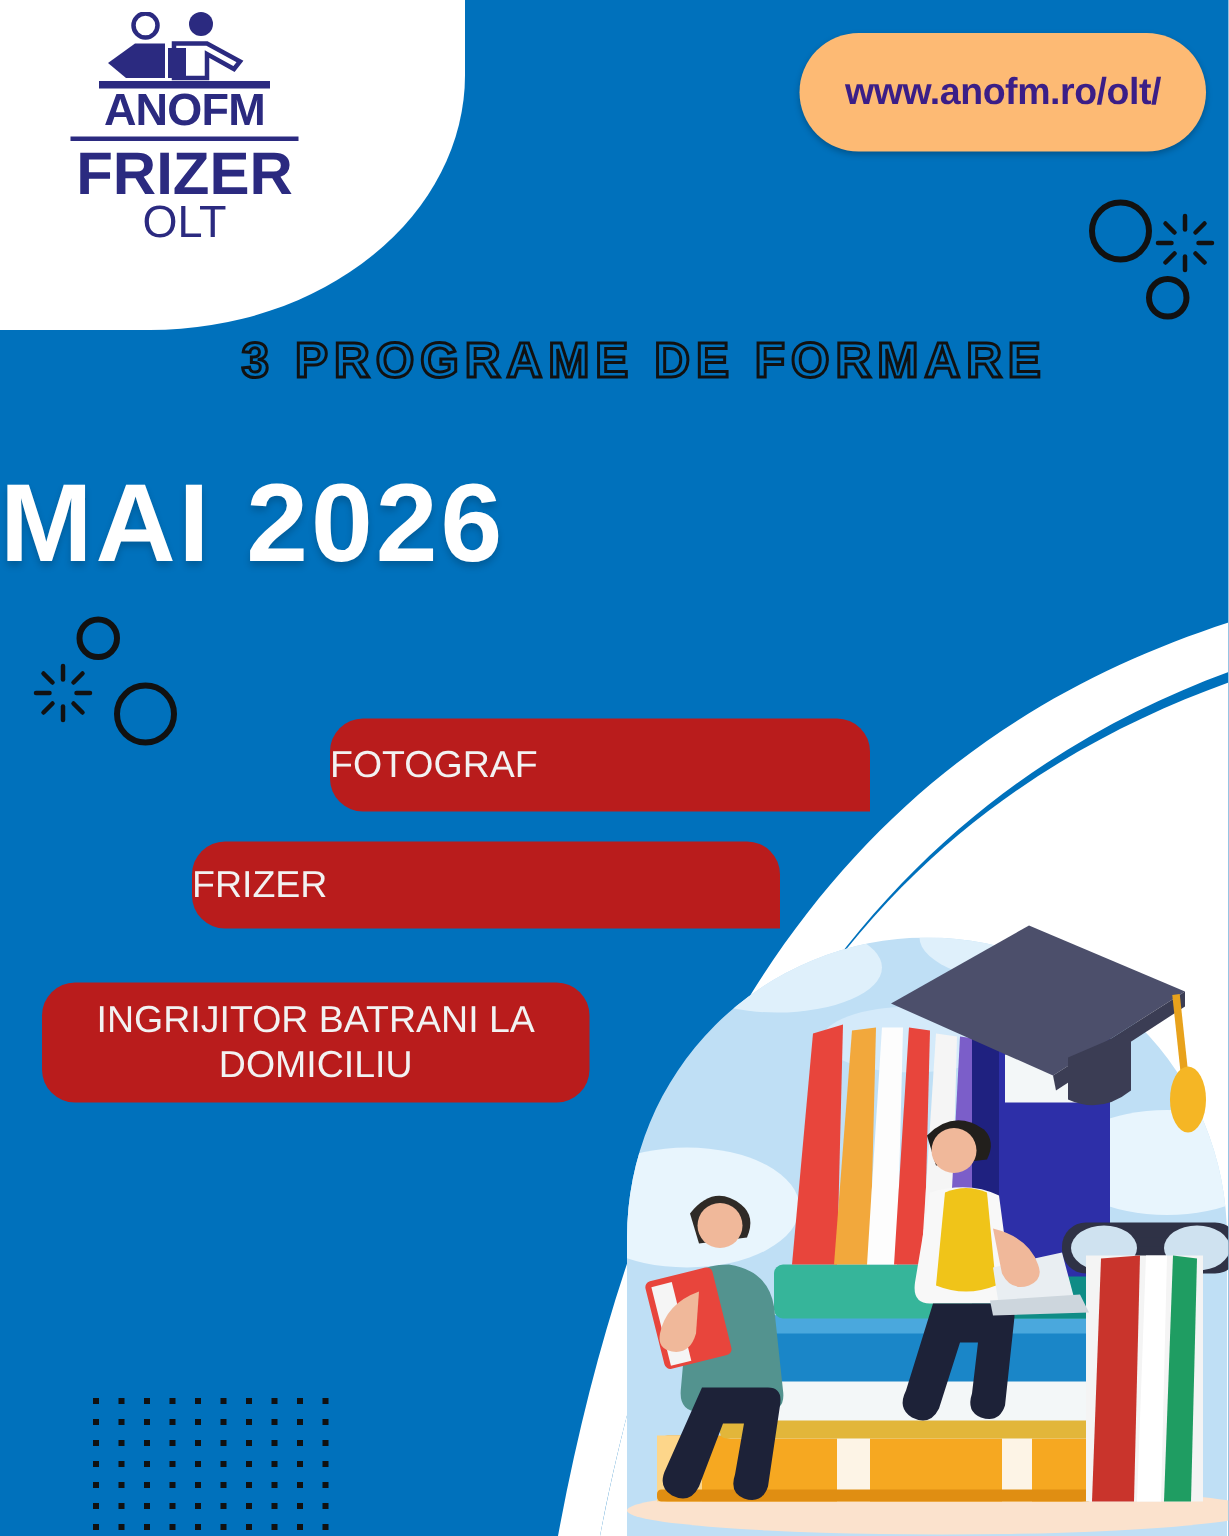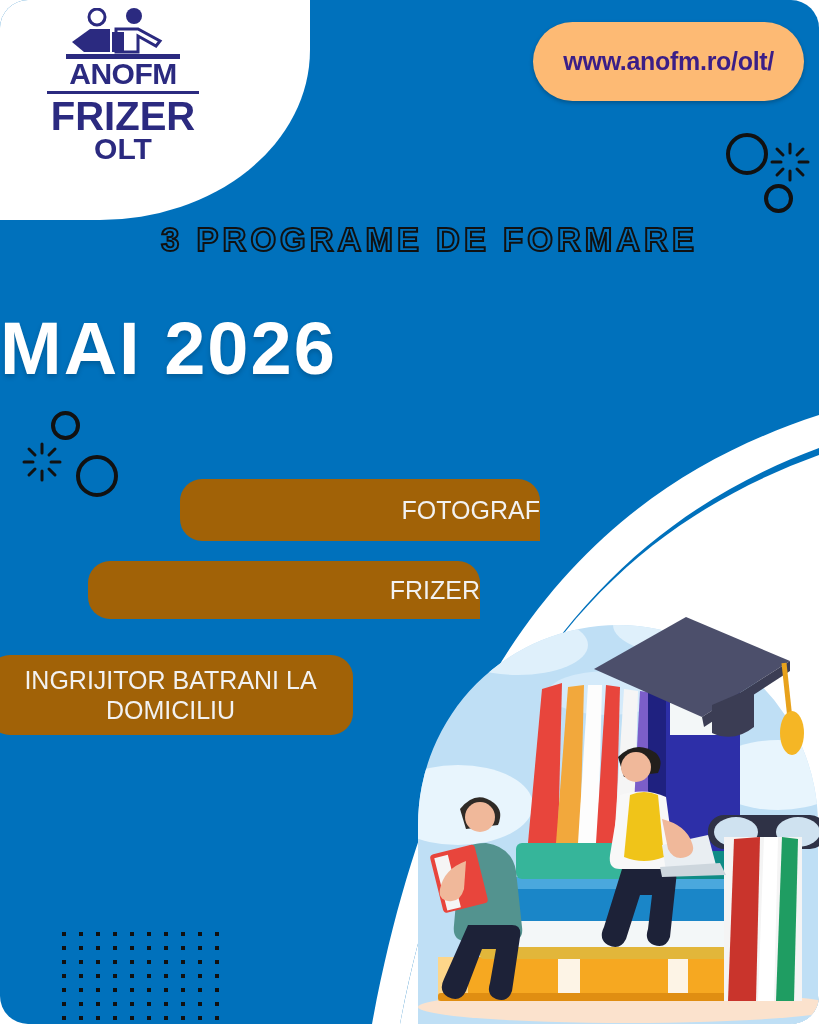"ANOFM" .poster { border-radius: 28px -> none }
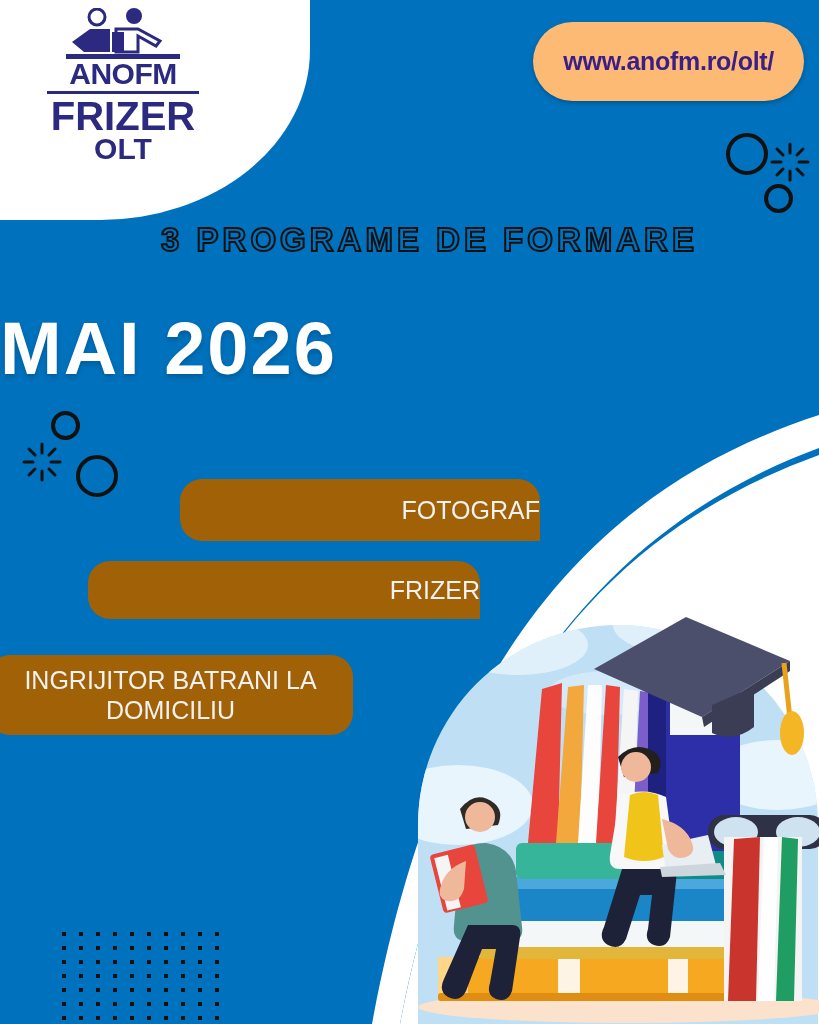"OLT" .logo-olt { font-weight: bold -> normal }
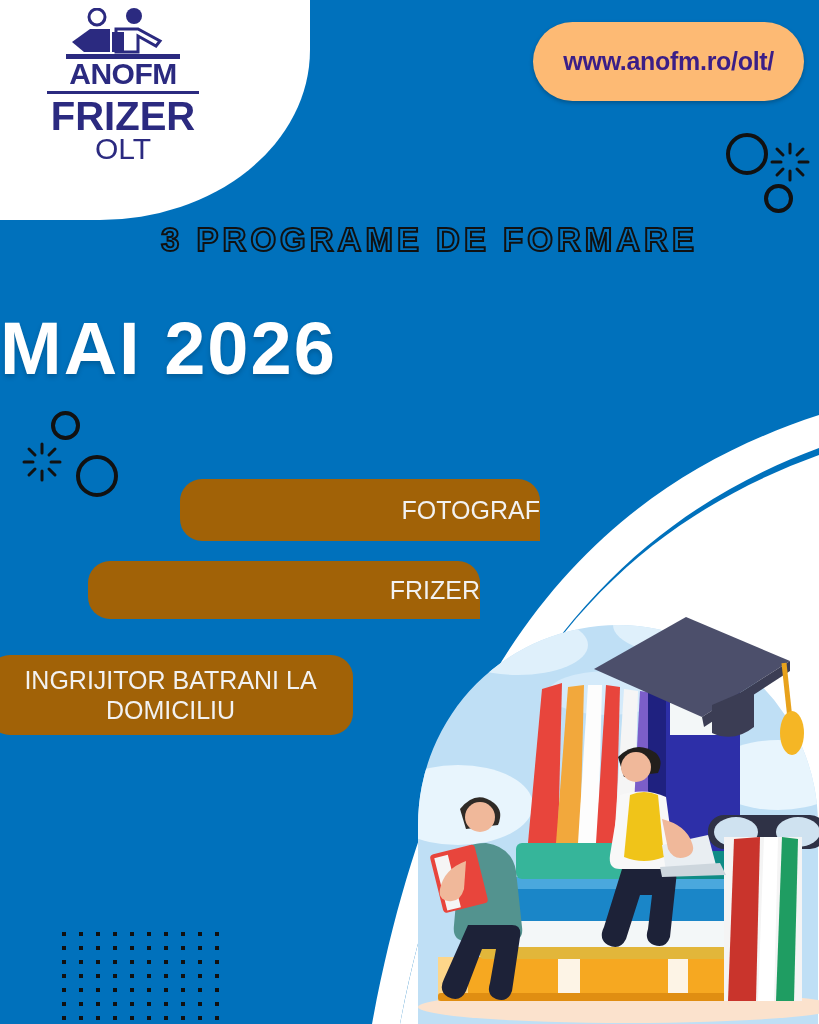"FOTOGRAF" .pill { background: #a16207 -> #b91c1c; justify-content: flex-end -> flex-start; margin-left: none -> 40px }
